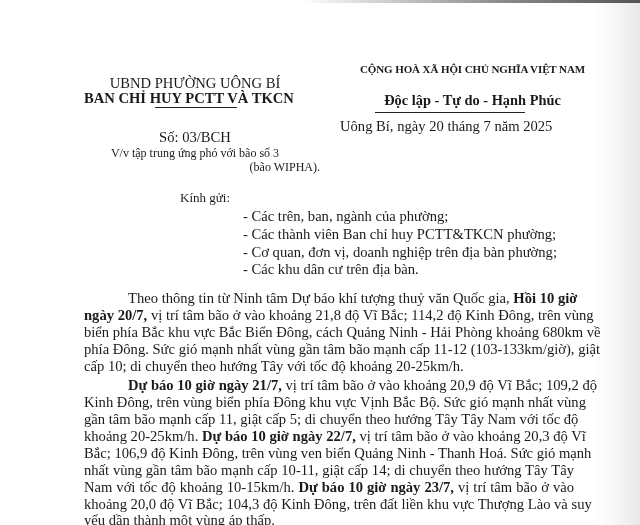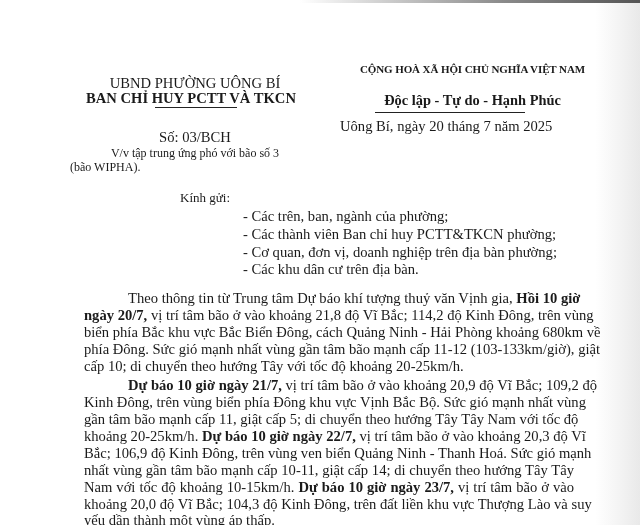"BAN CHỈ HUY PCTT VÀ" .org2 { left: 66px -> 84px; text-align: center -> left }
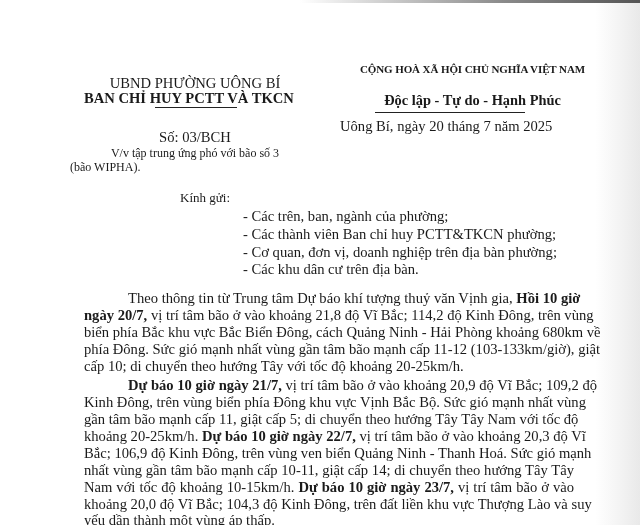"(bão WIPHA)." .subject2 { text-align: left -> right }
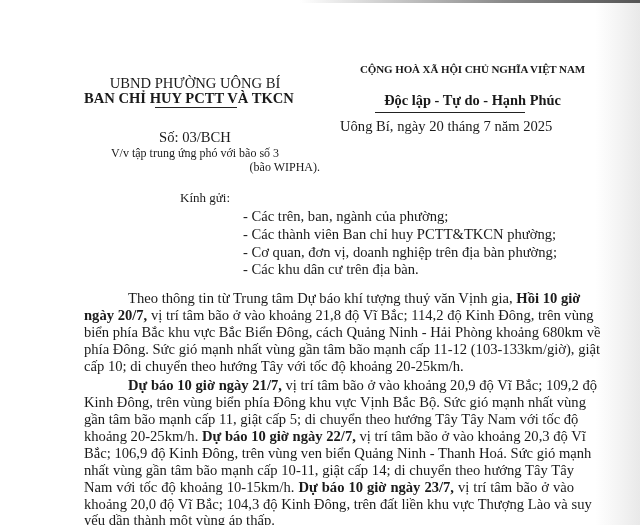"Theo thông tin từ Trung" span { text: Trung tâm Dự báo khí tượng thuỷ văn Vịnh -> Ninh tâm Dự báo khí tượng thuỷ văn Quốc }
